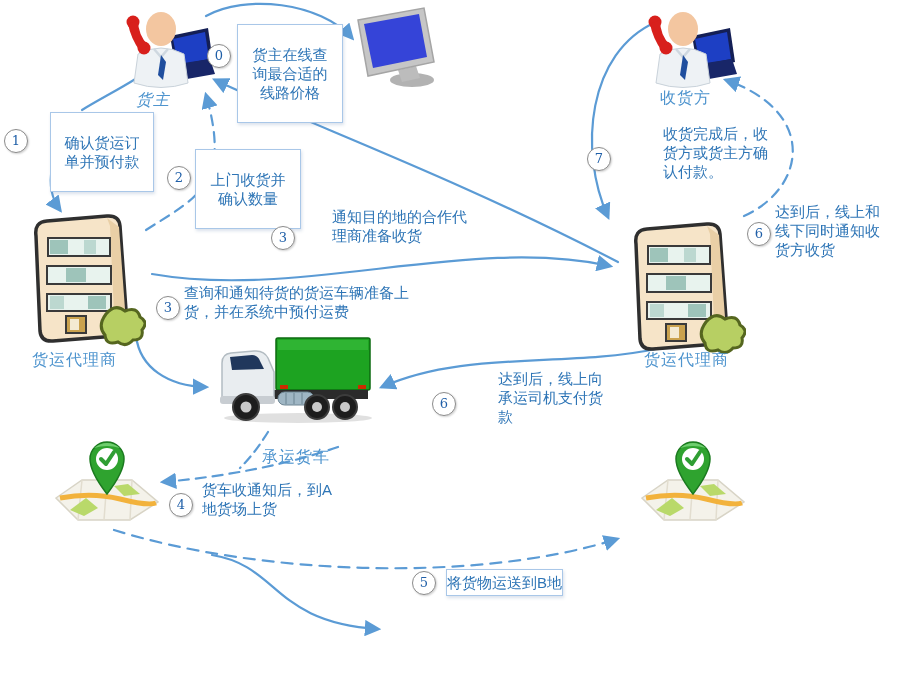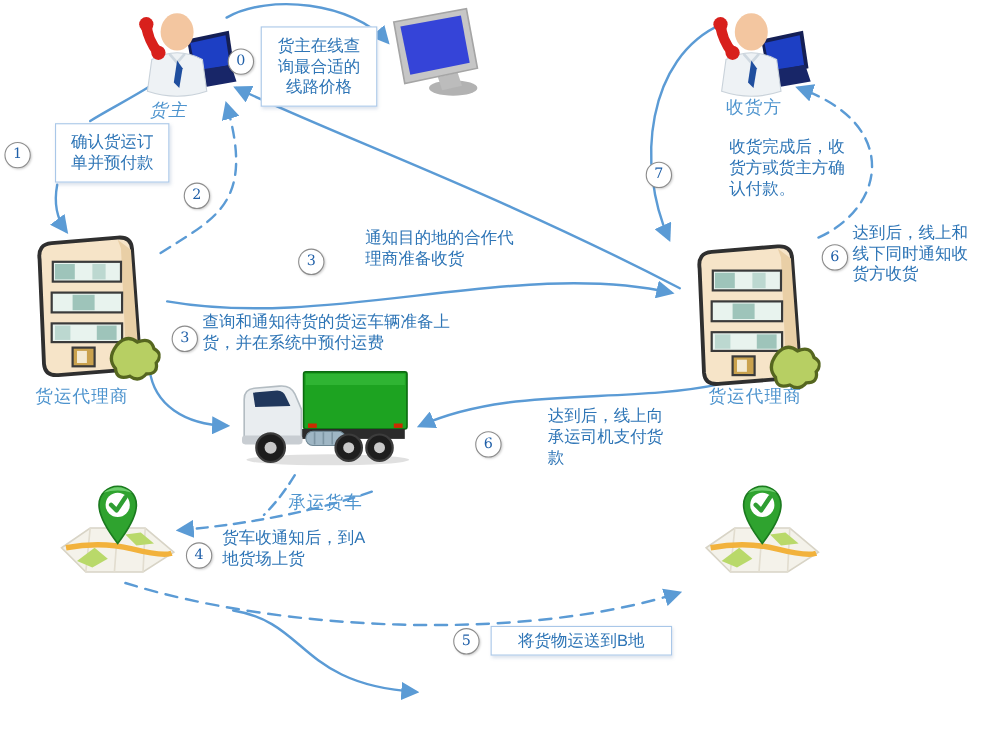"货主在线查" .boxed { padding: 7px 8px -> 20px 8px }
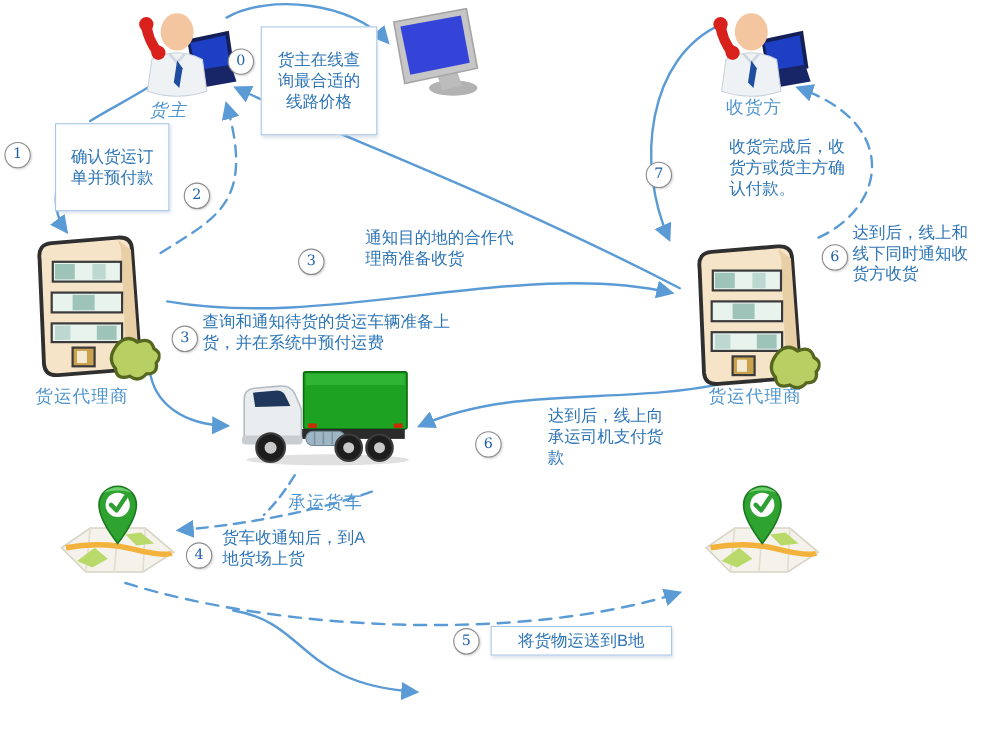"上门收货并" div.callout { html: none -> <div>上门收货并 确认数量</div> }
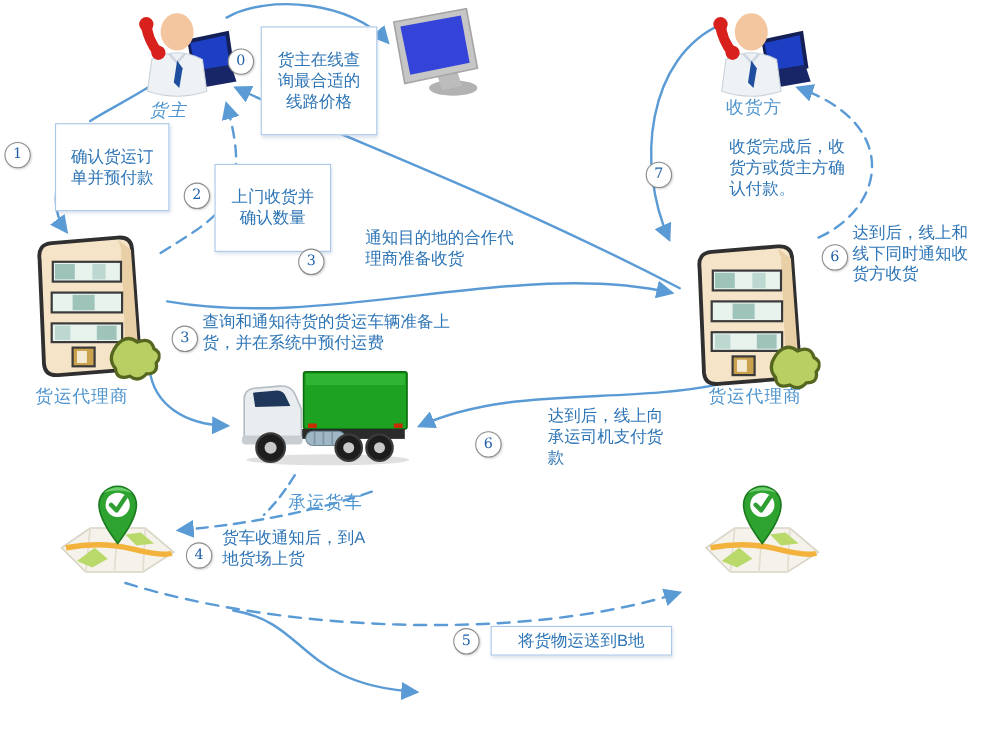"将货物运送到B地" div.callout { padding: 3px 24px -> 3px 0 }
